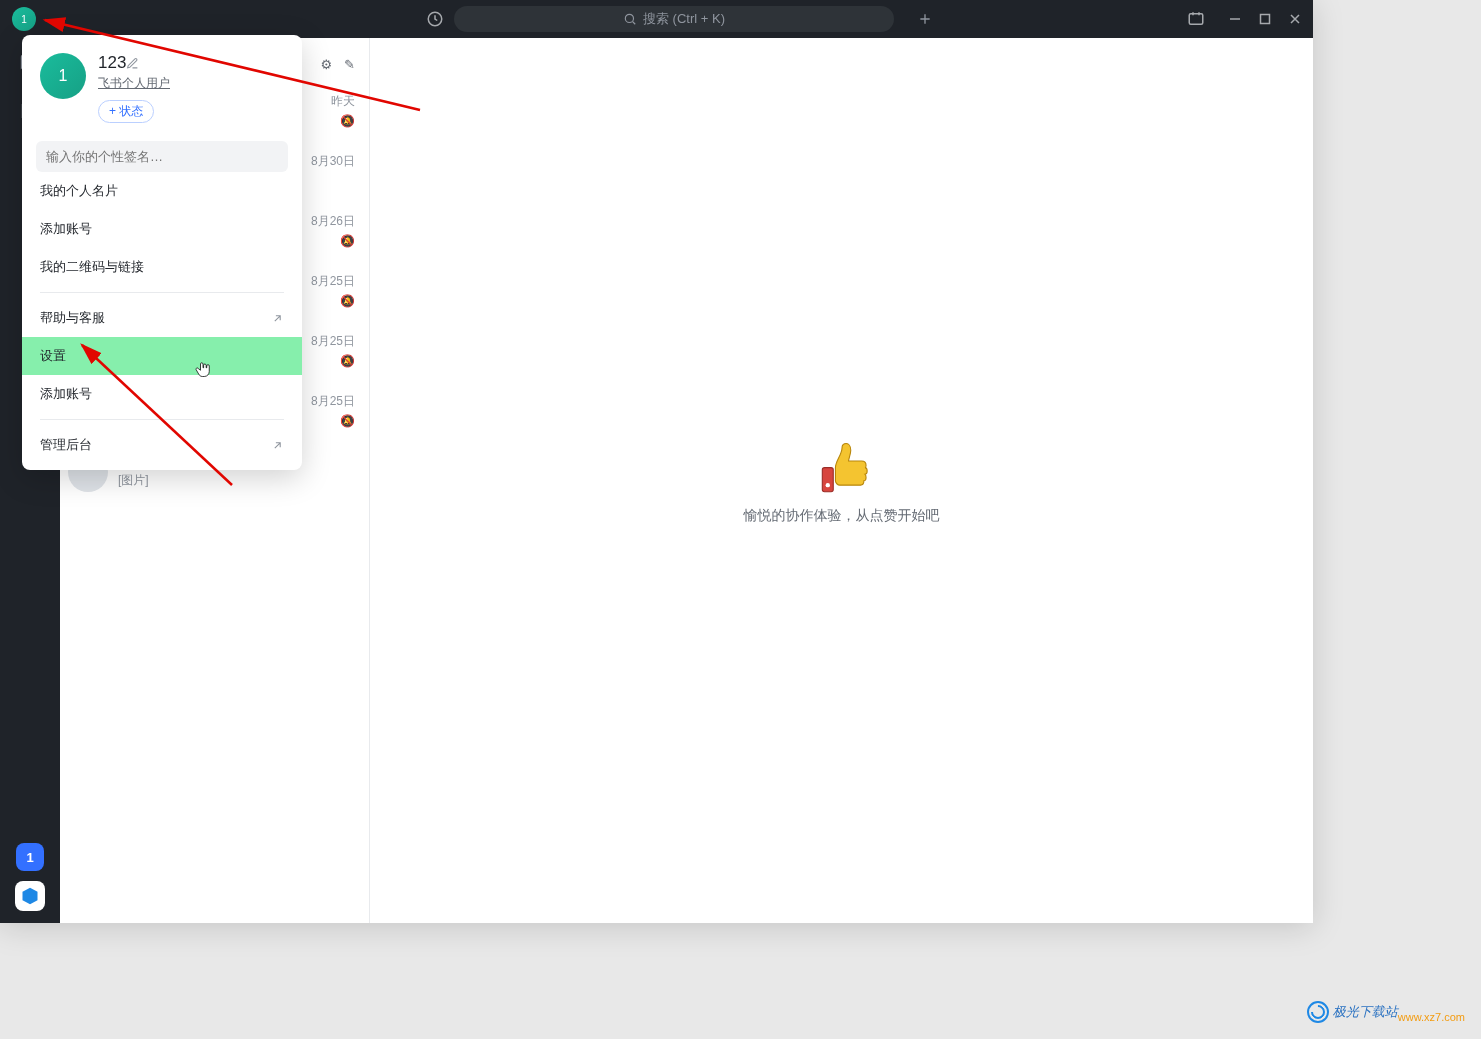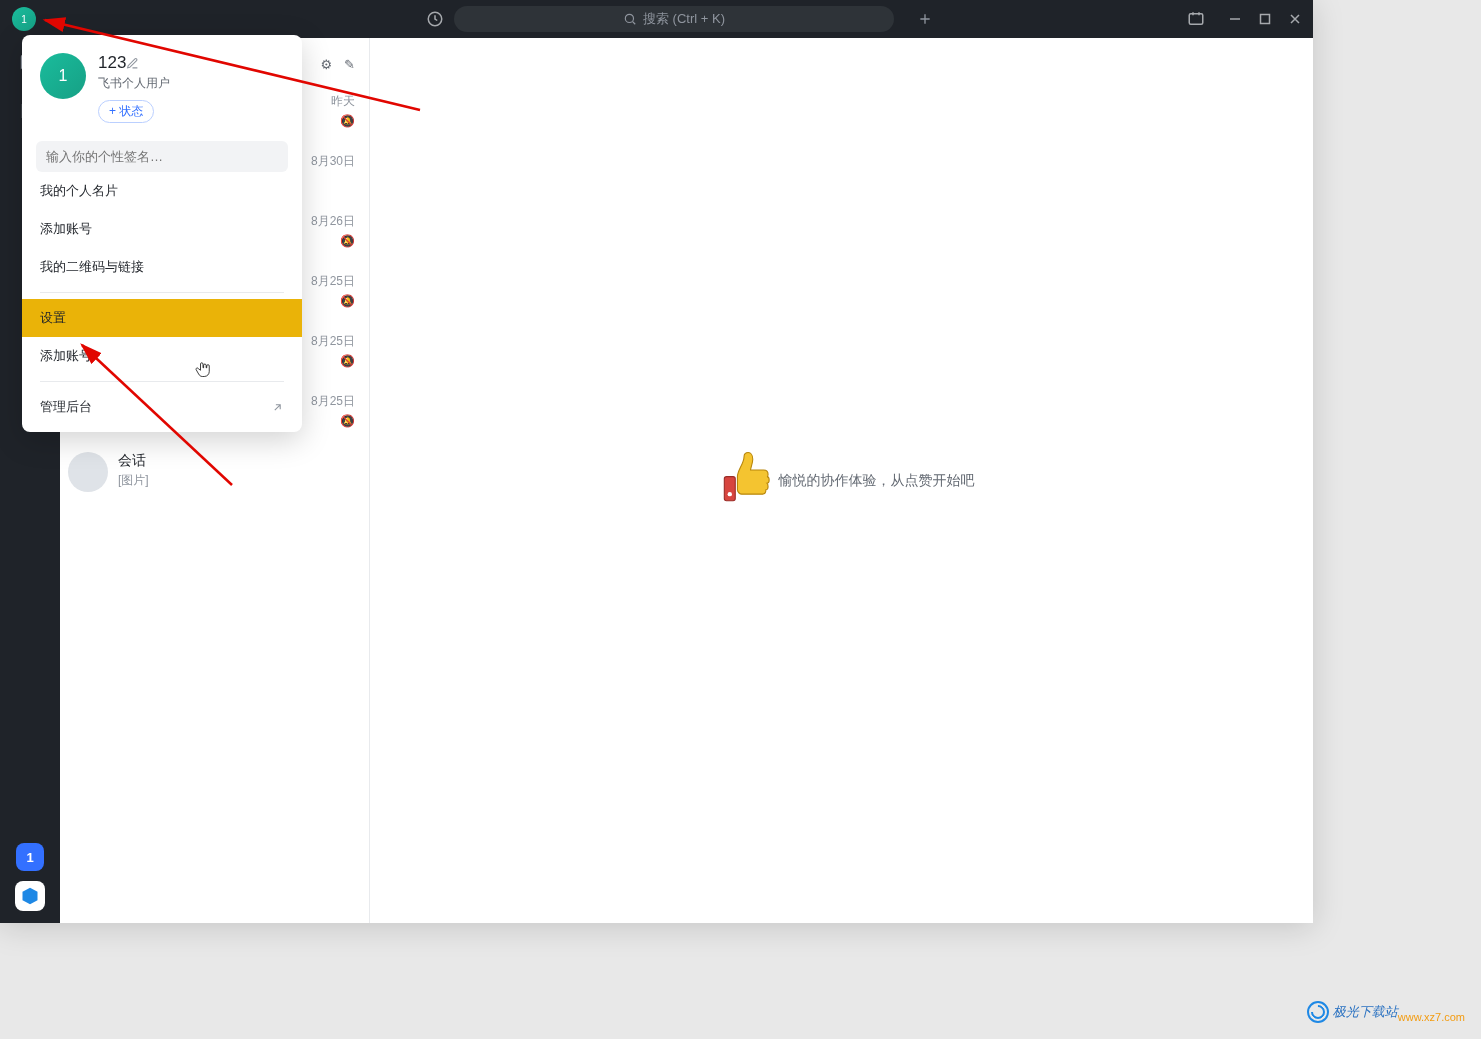"飞书个人用户" .popup-sub { text-decoration: none -> underline }
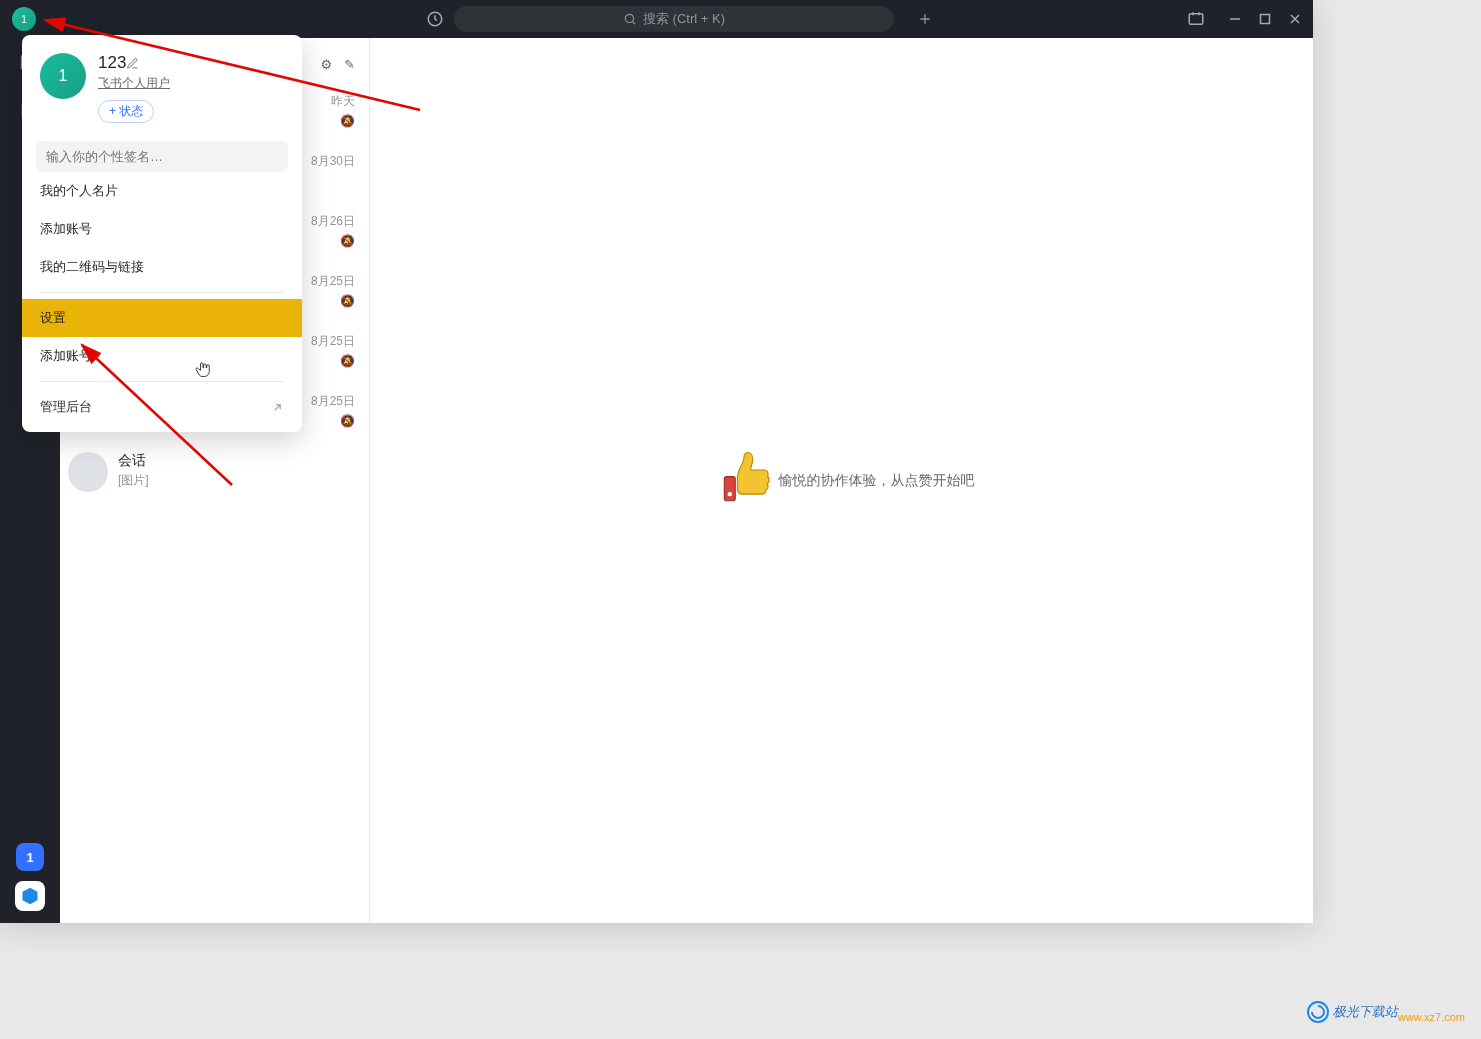"帮助与客服" div.menu-item { html: none -> <div> <span>帮助与客服</span> <svg> <path></path> </svg> </div> }
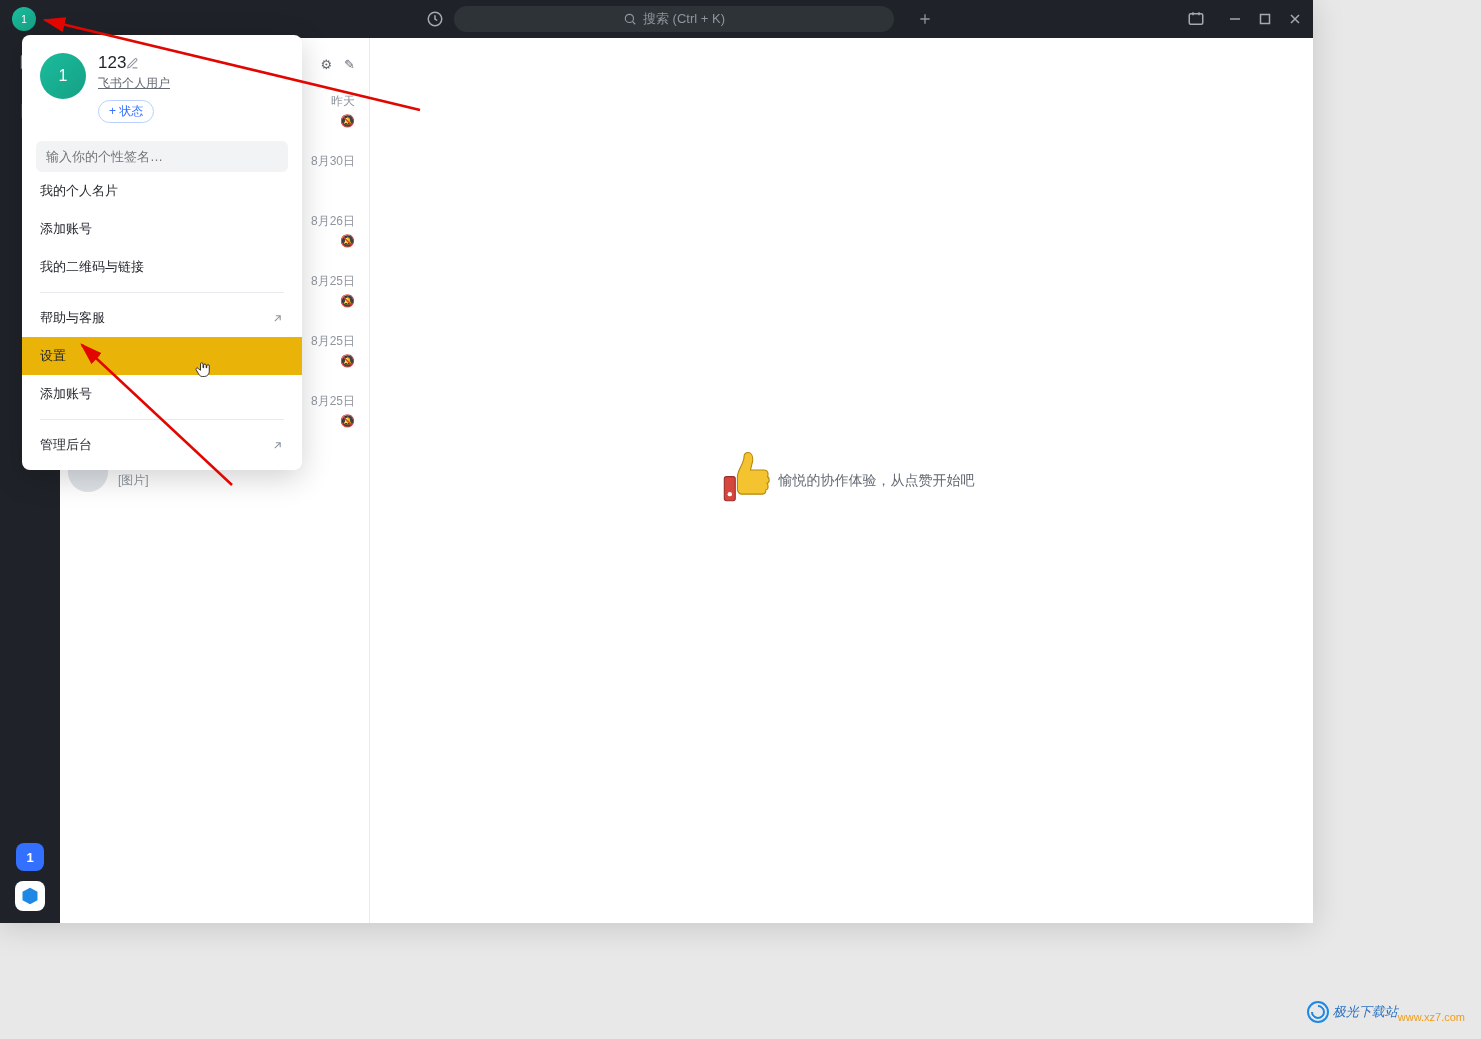"设置" .menu-item.highlight { background: #eab308 -> #86efac }
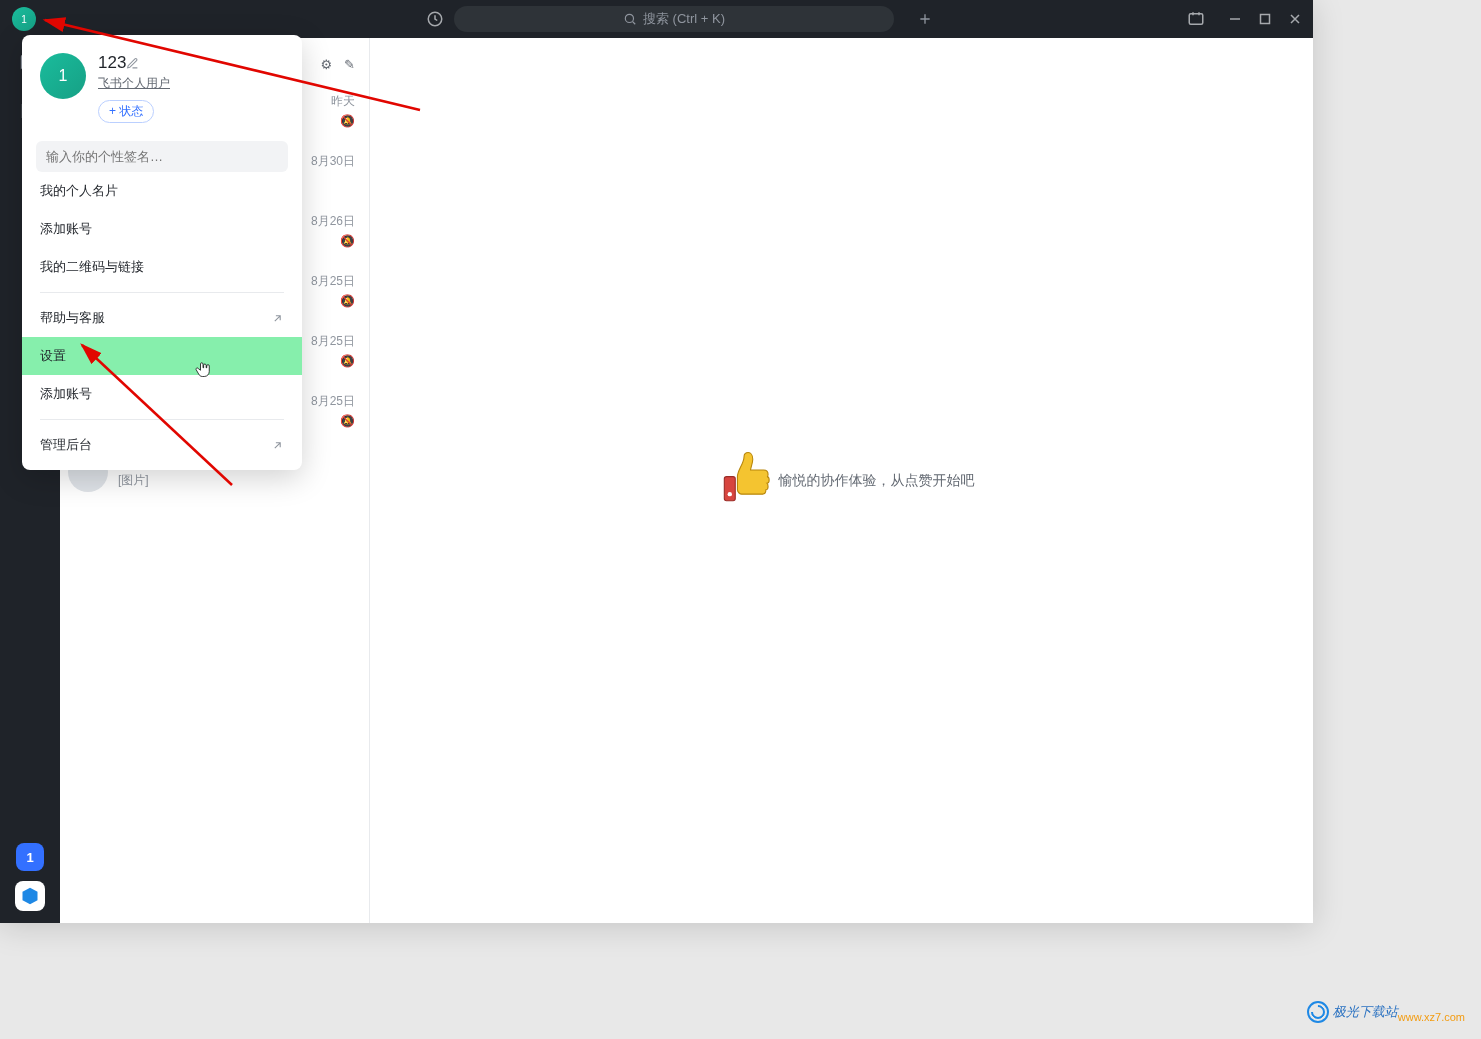"愉悦的协作体验，从点赞开始吧" .main-panel { flex-direction: row -> column }
